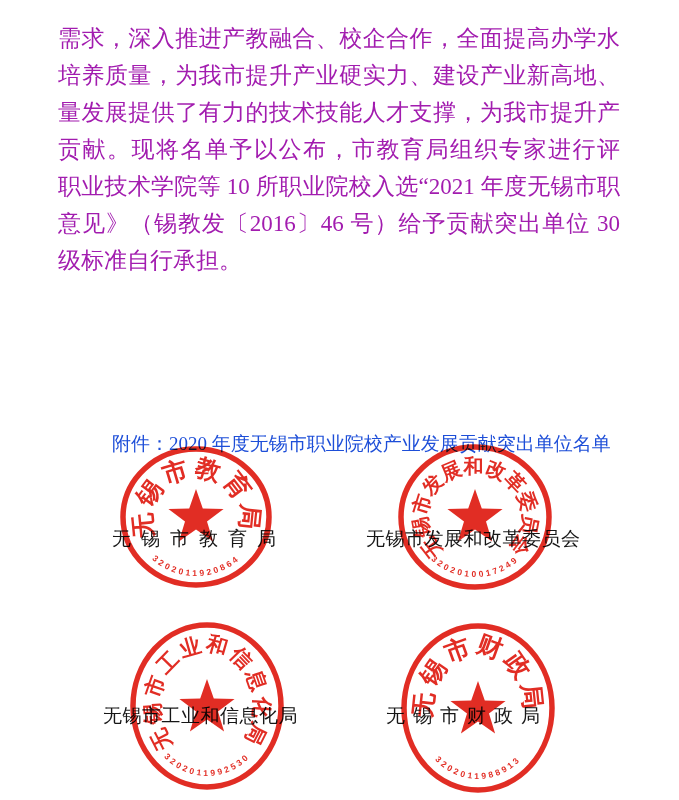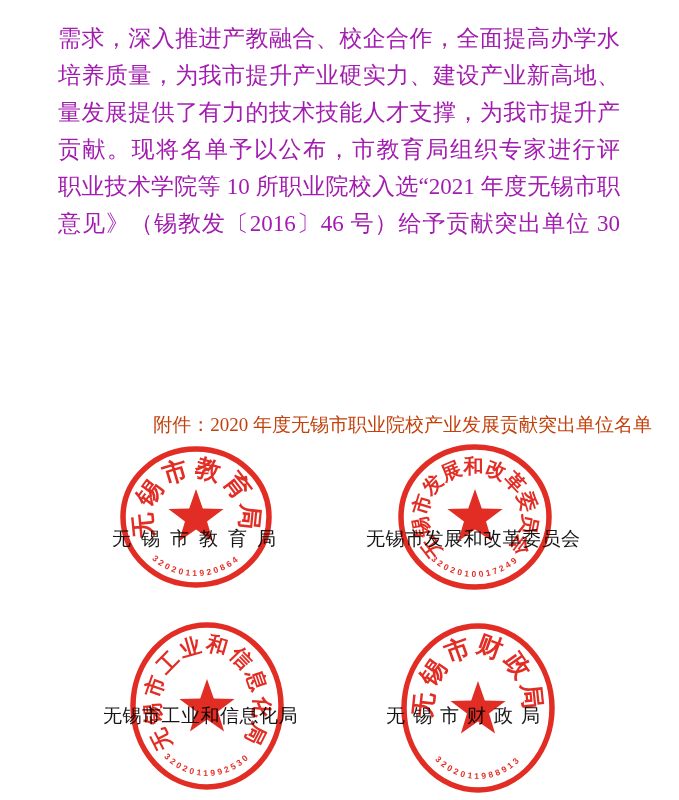"级标准自行承担。" div.line { html: none -> <div>级标准自行承担。</div> }
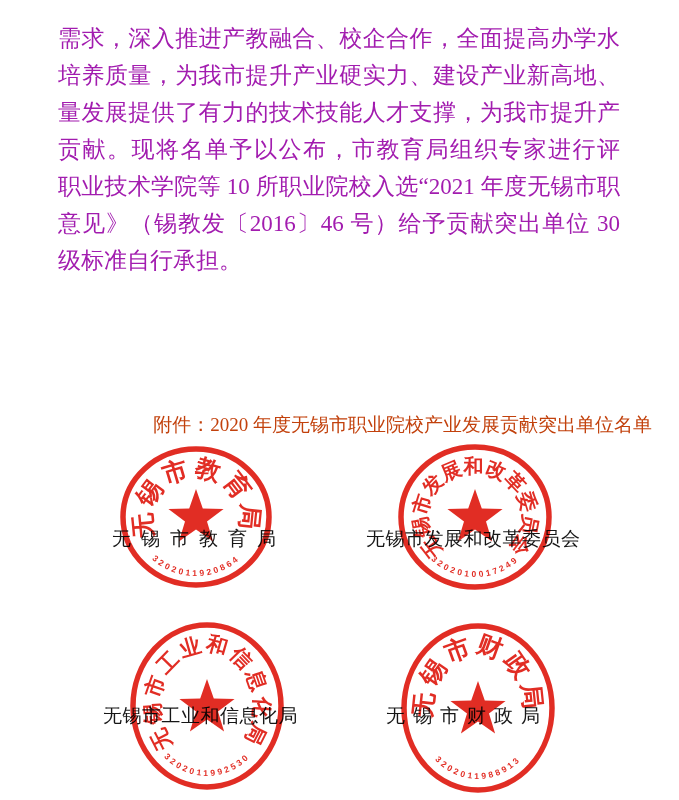"附件：2020 年度无锡市职业院校产业发展贡献突出单位名单" .attachment { color: #c2410c -> #1d4ed8; text-align: right -> none; top: 412px -> 431px }
